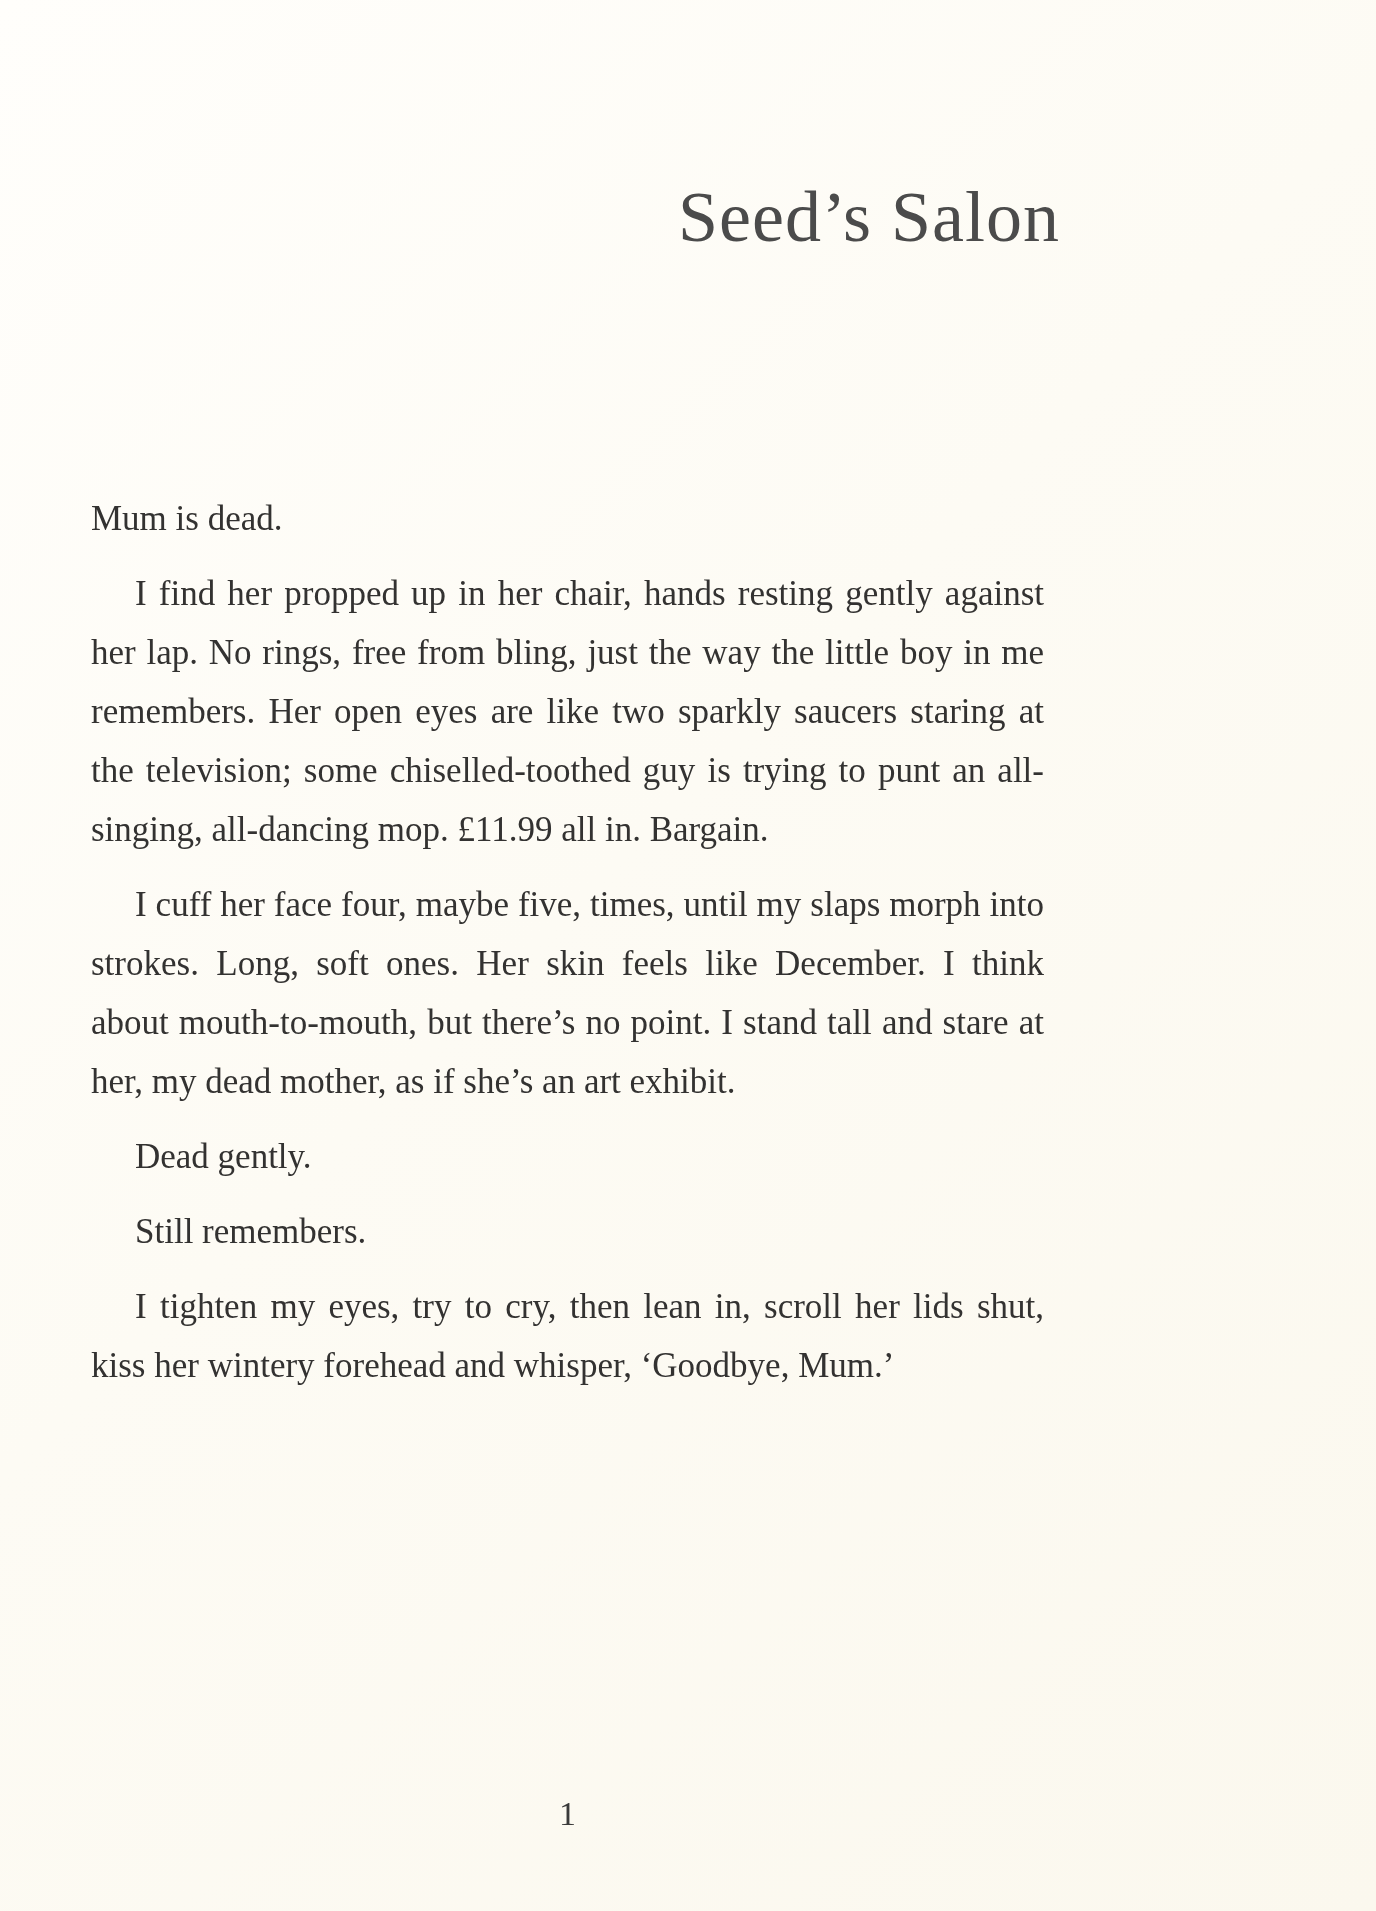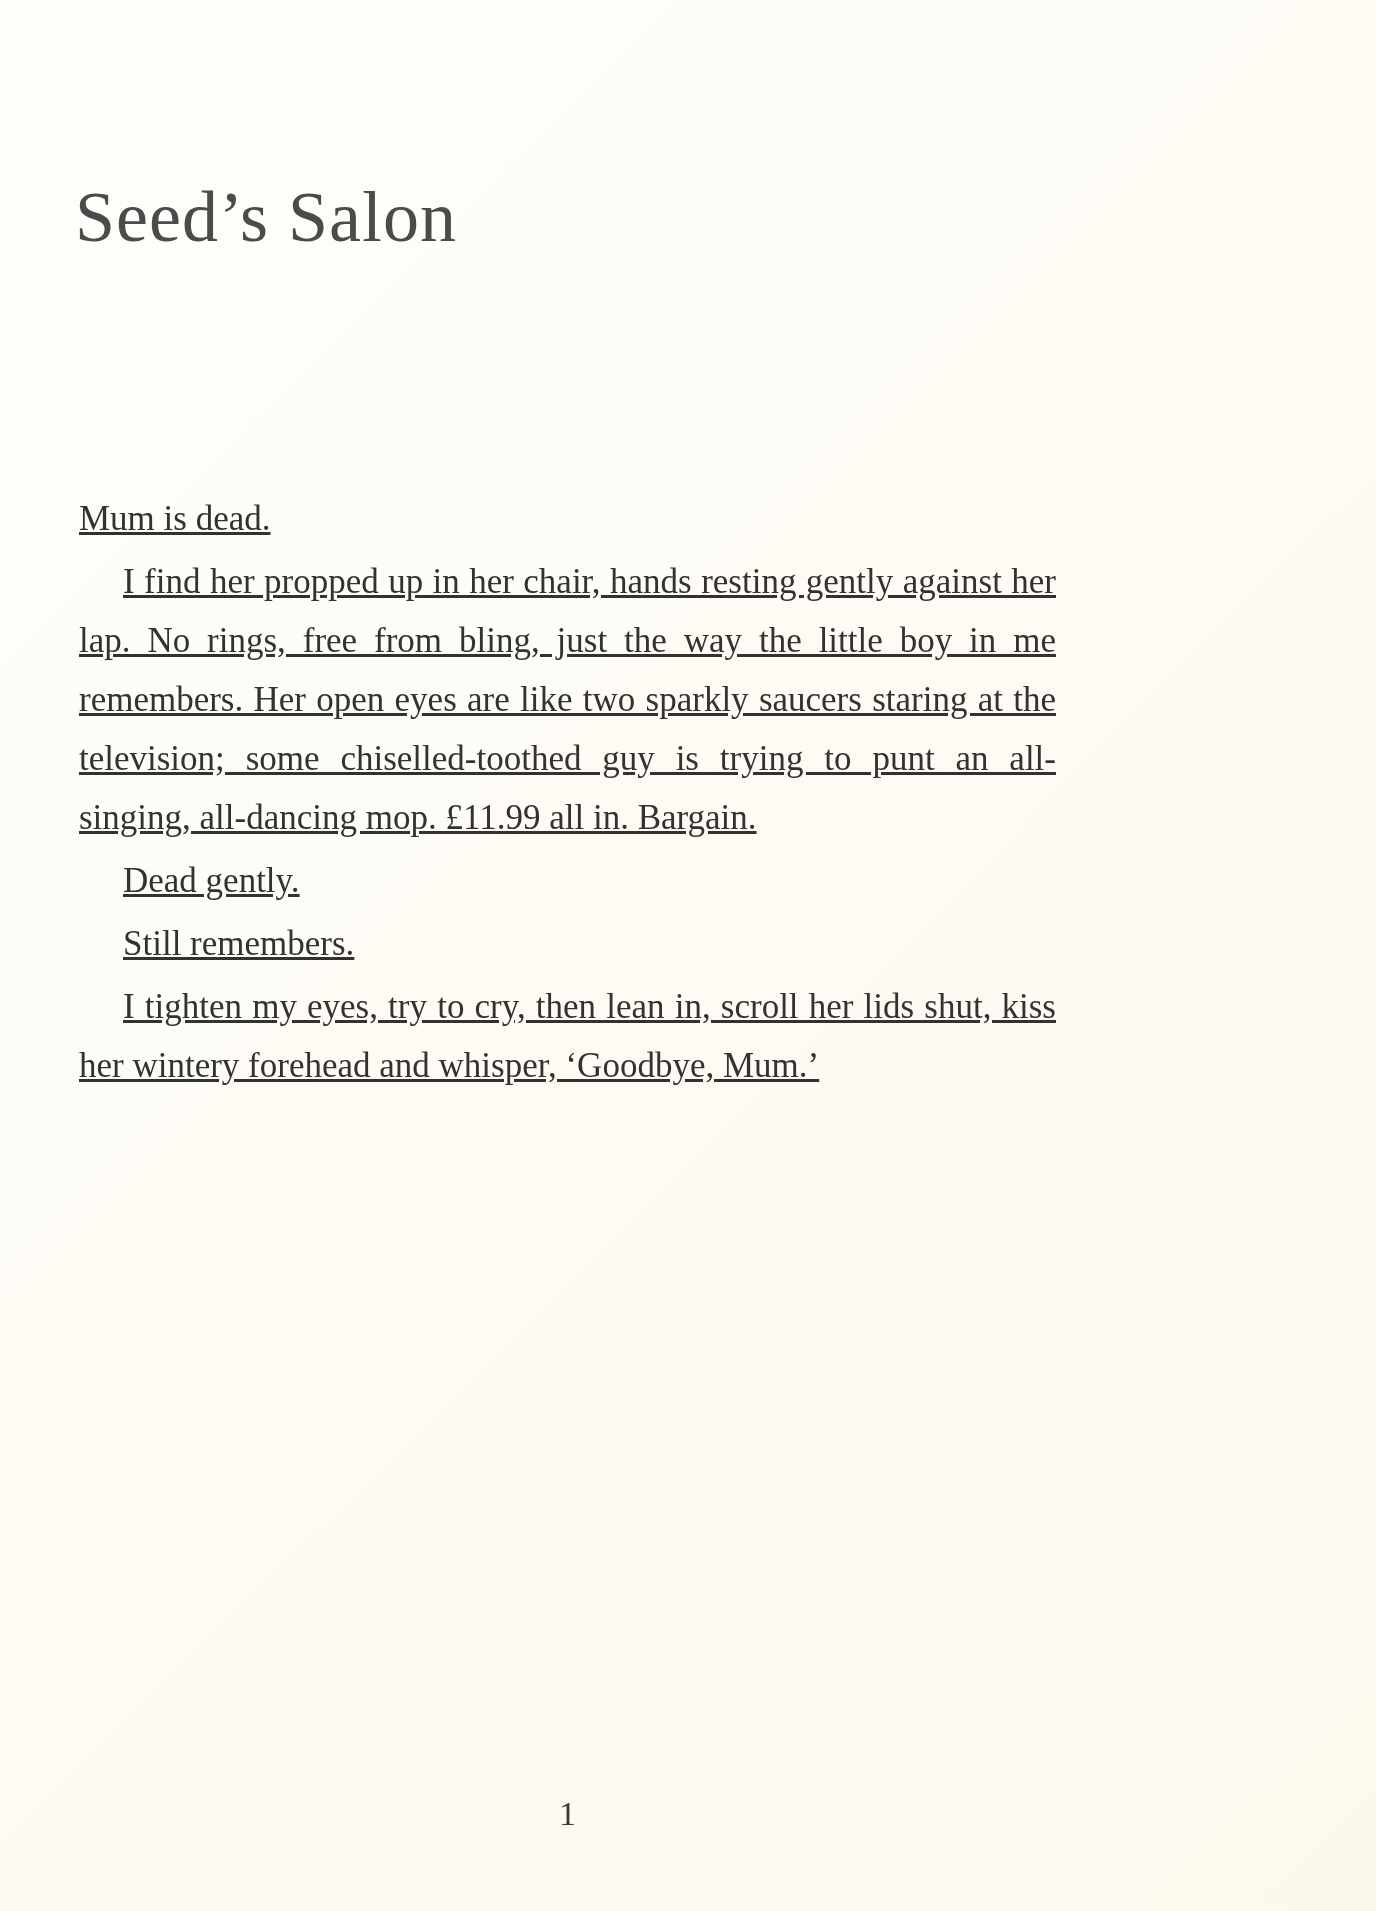"Seed’s Salon" .chapter-title { text-align: left -> right }
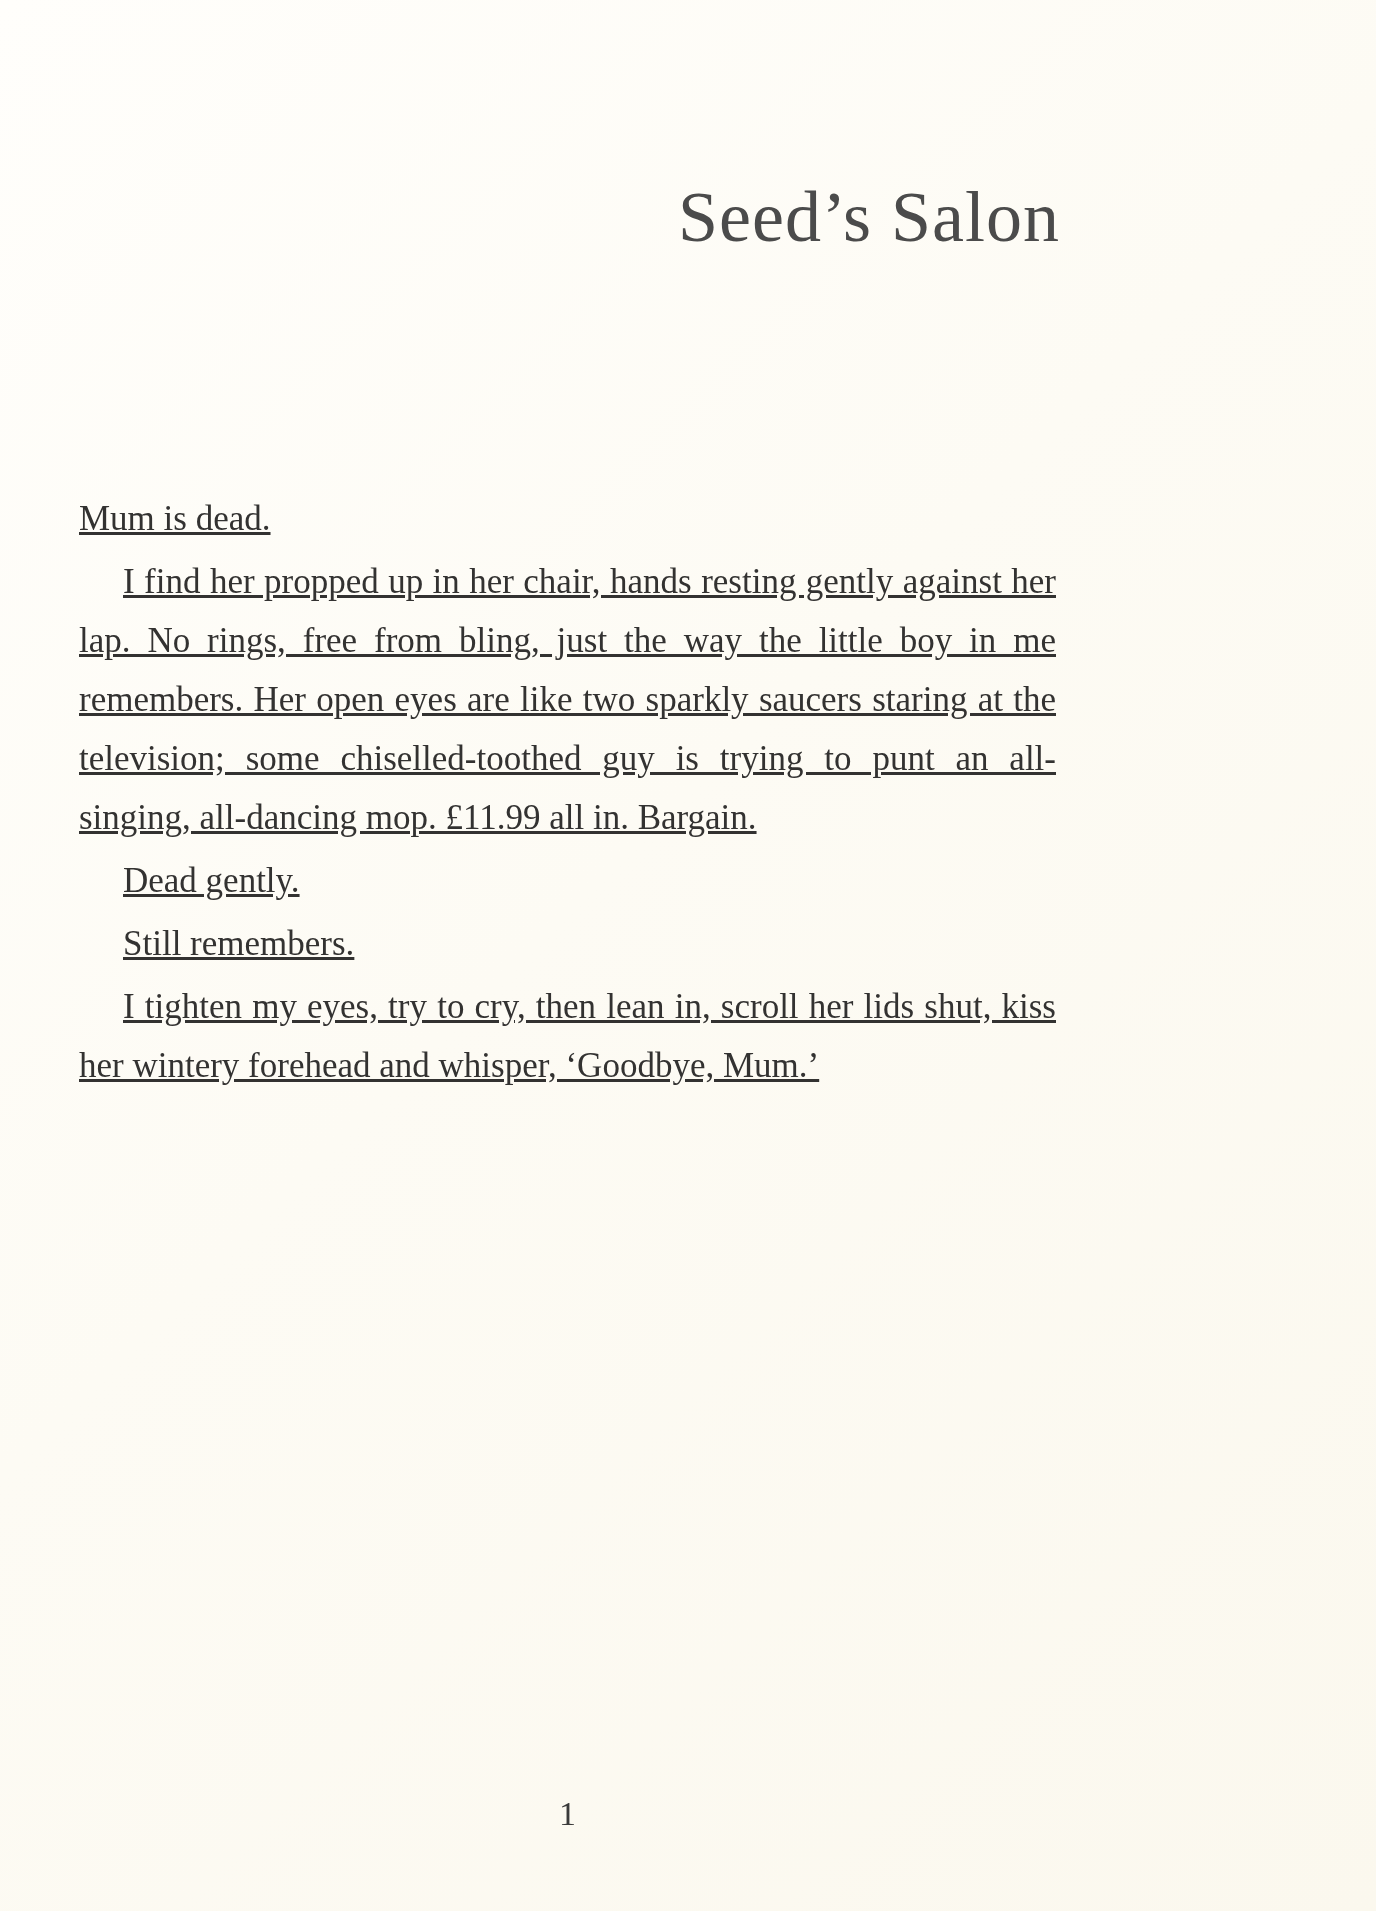"Mum is dead." .body-text p { margin: 4px -> 16px; text-decoration: underline -> none }
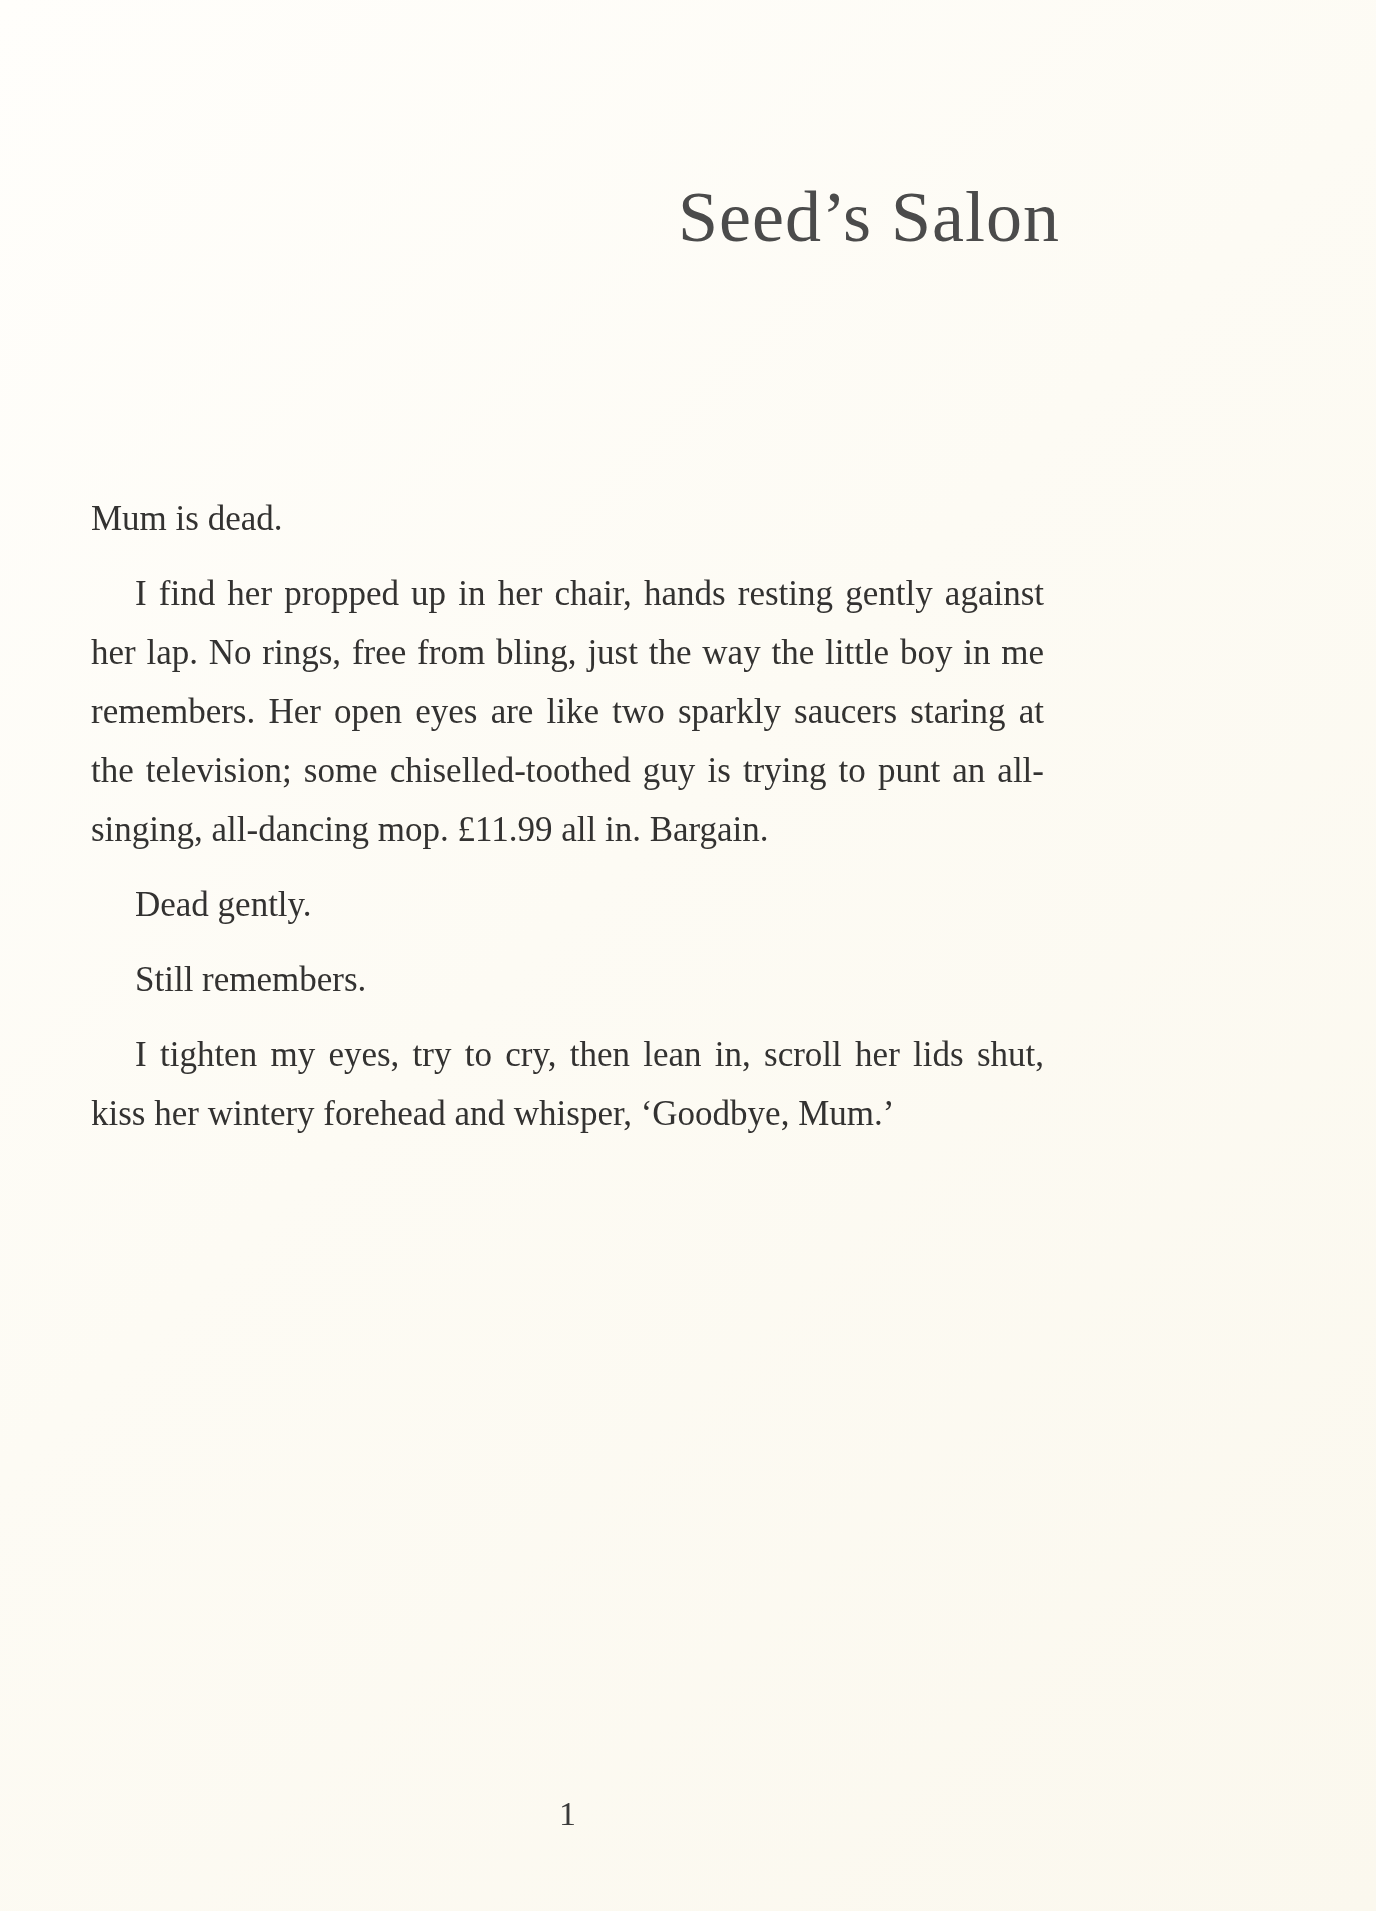"I cuff her face four," p { html: none -> <p>I cuff her face four, maybe five, times, until my slaps morph into strokes. Long, soft ones. Her skin feels like December. I think about mouth-to-mouth, but there’s no point. I stand tall and stare at her, my dead mother, as if she’s an art exhibit.</p> }
